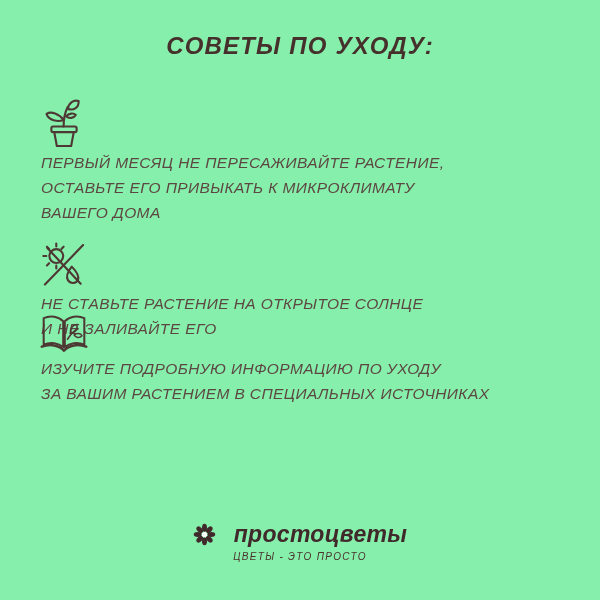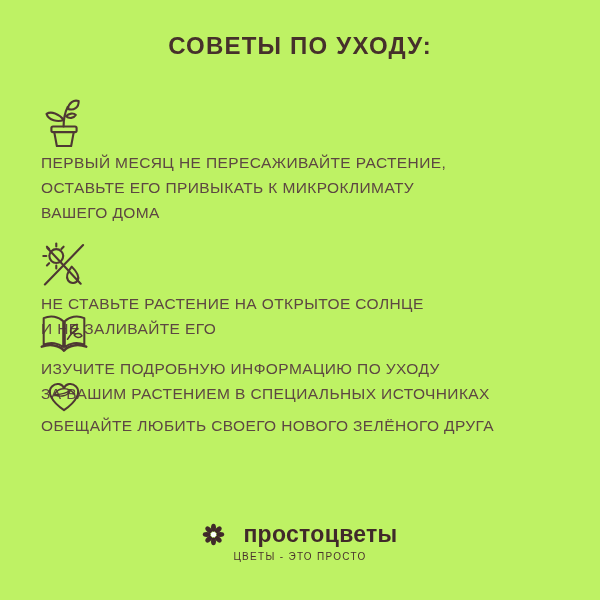"СОВЕТЫ ПО УХОДУ:" .card { background: #bef264 -> #86efac; font-style: none -> italic }
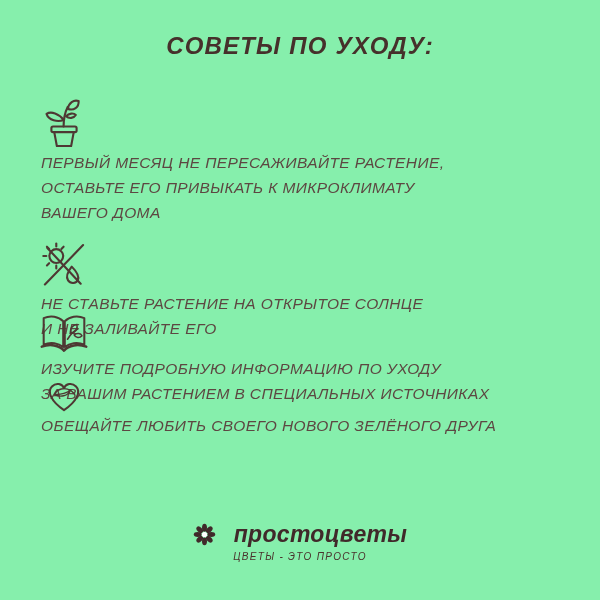"ОБЕЩАЙТЕ ЛЮБИТЬ СВОЕГО НОВОГО ЗЕЛЁНОГО" div.tip-row { html: <div> <div> <svg> <path></path> <path></path> <path></path> <path></path> </svg> </div> <div>ОБЕЩАЙТЕ ЛЮБИТЬ СВОЕГО НОВОГО ЗЕЛЁНОГО ДРУГА</div> </div> -> none }
